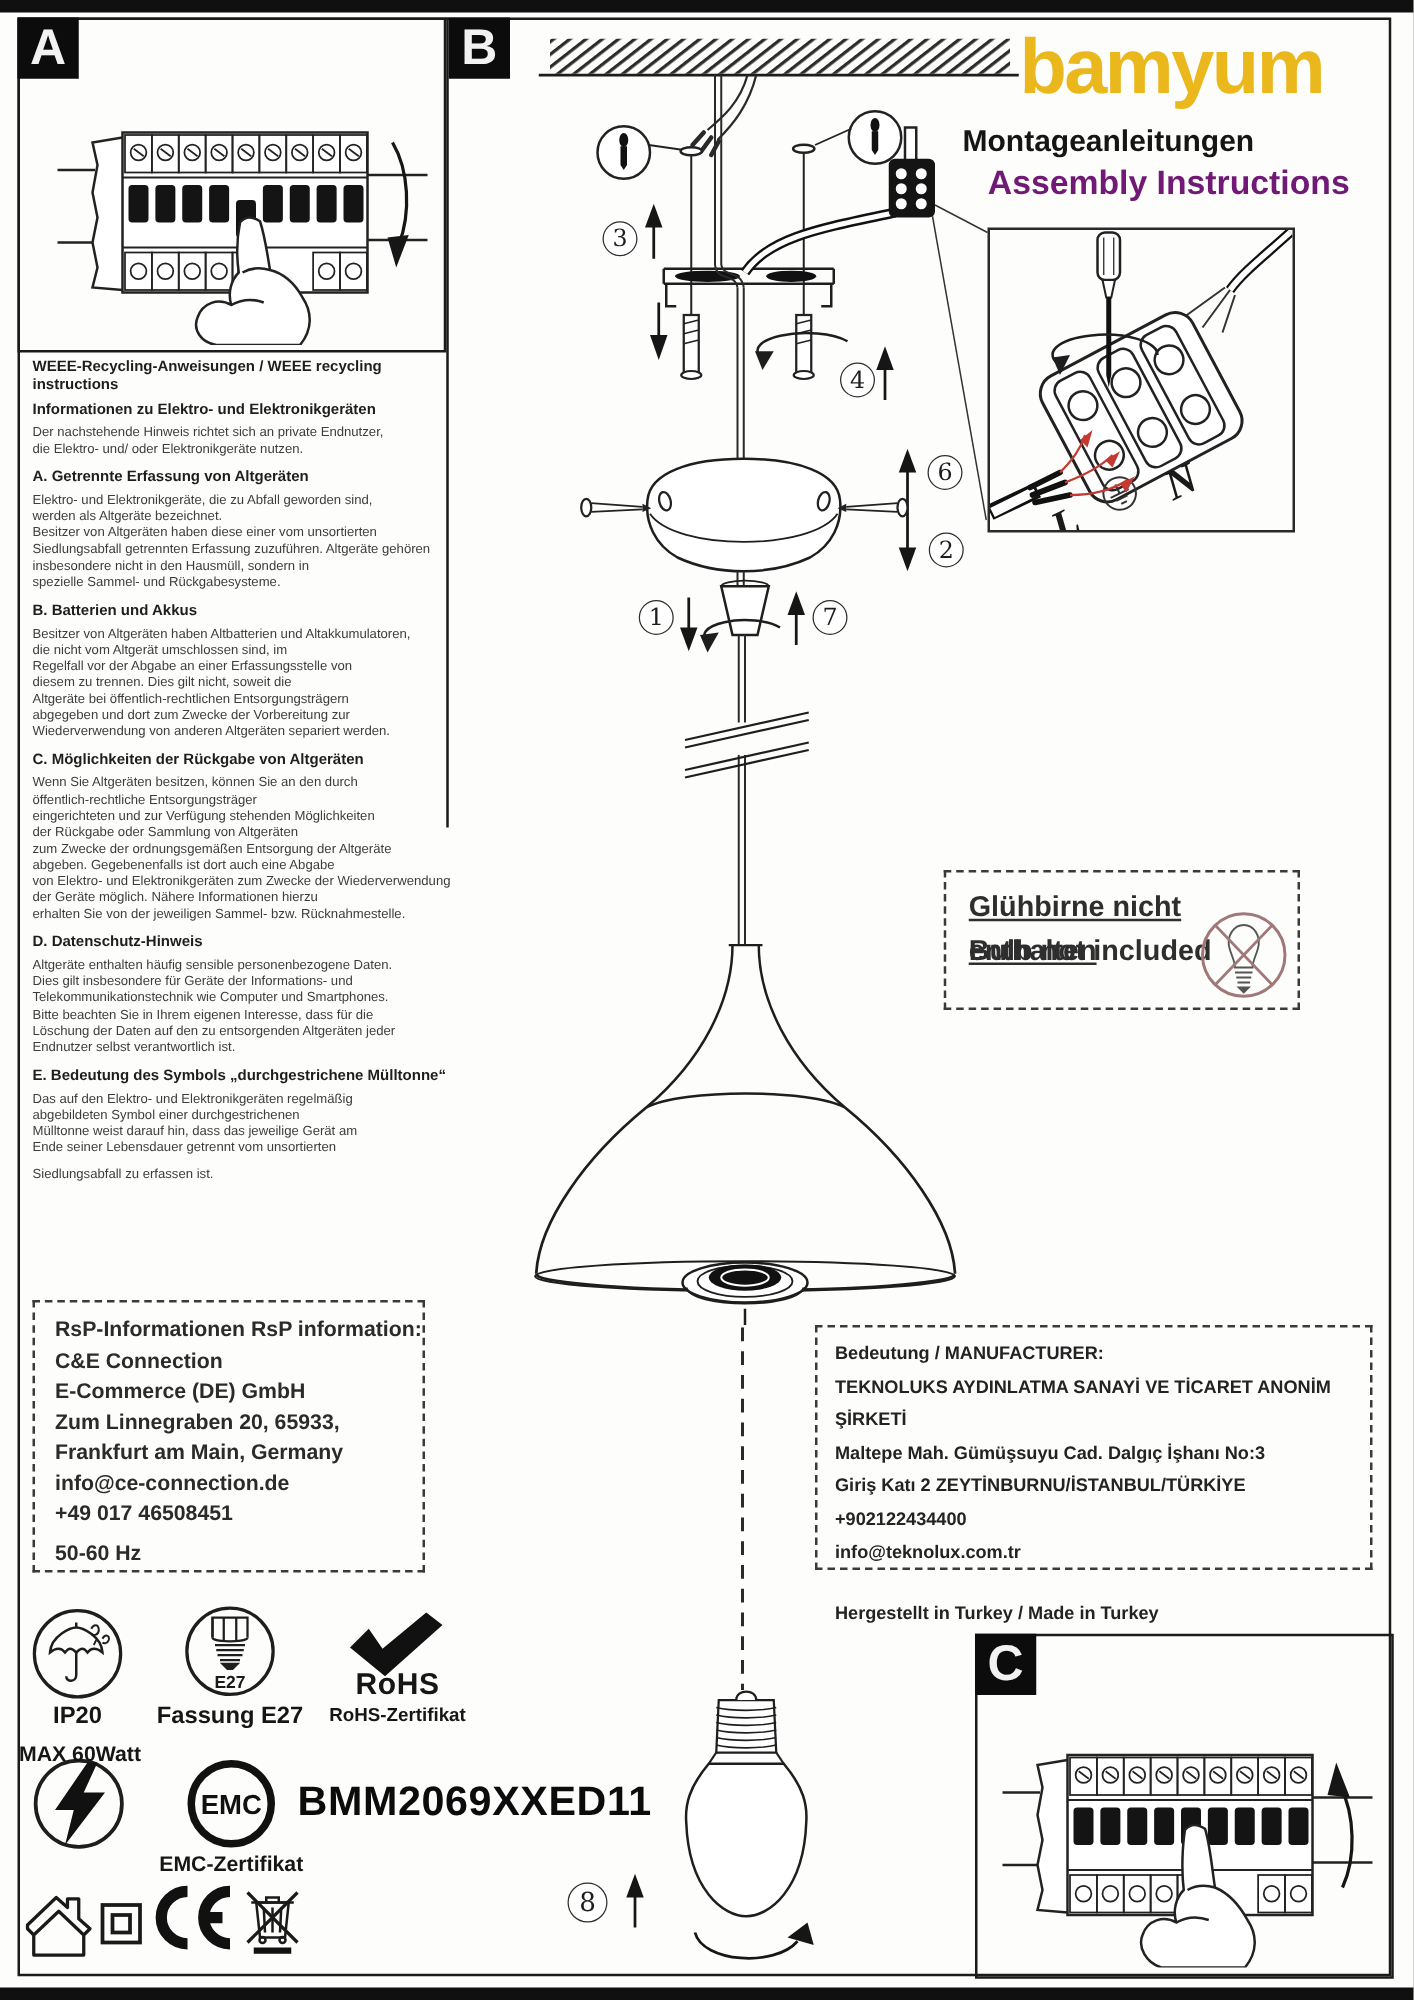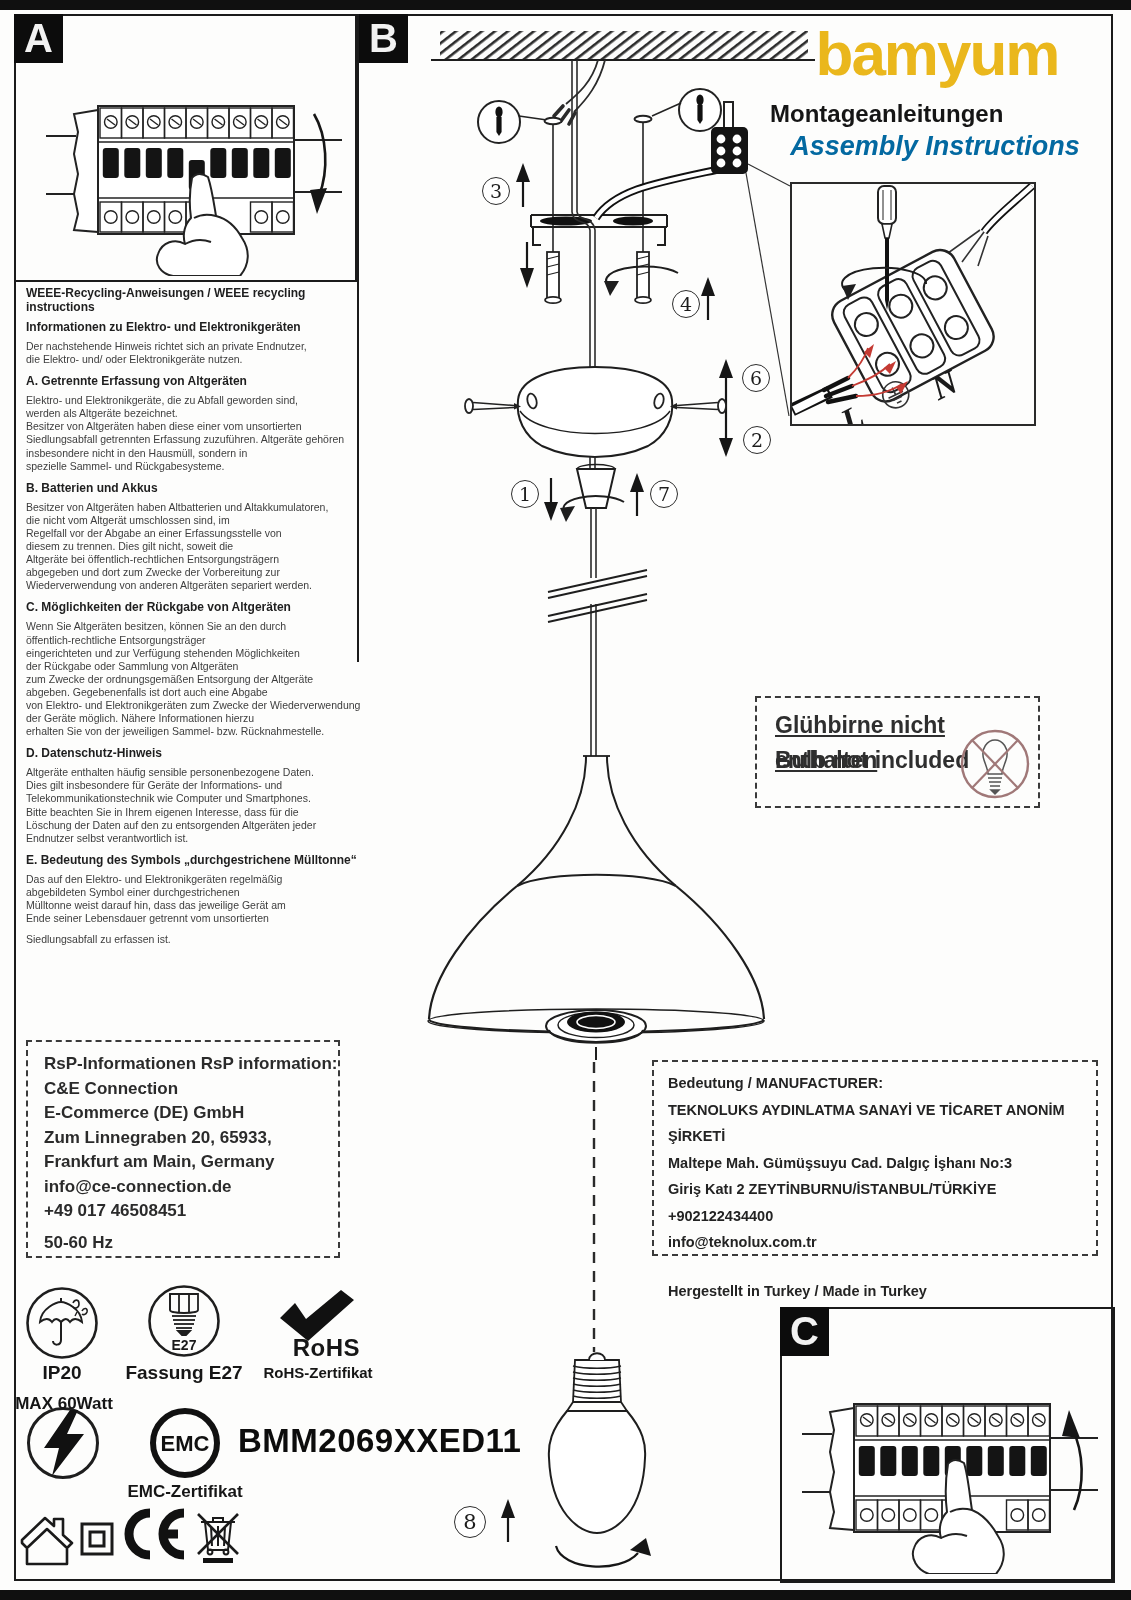"Assembly Instructions" #title-en { color: #0369a1 -> #701a75; font-style: italic -> none }
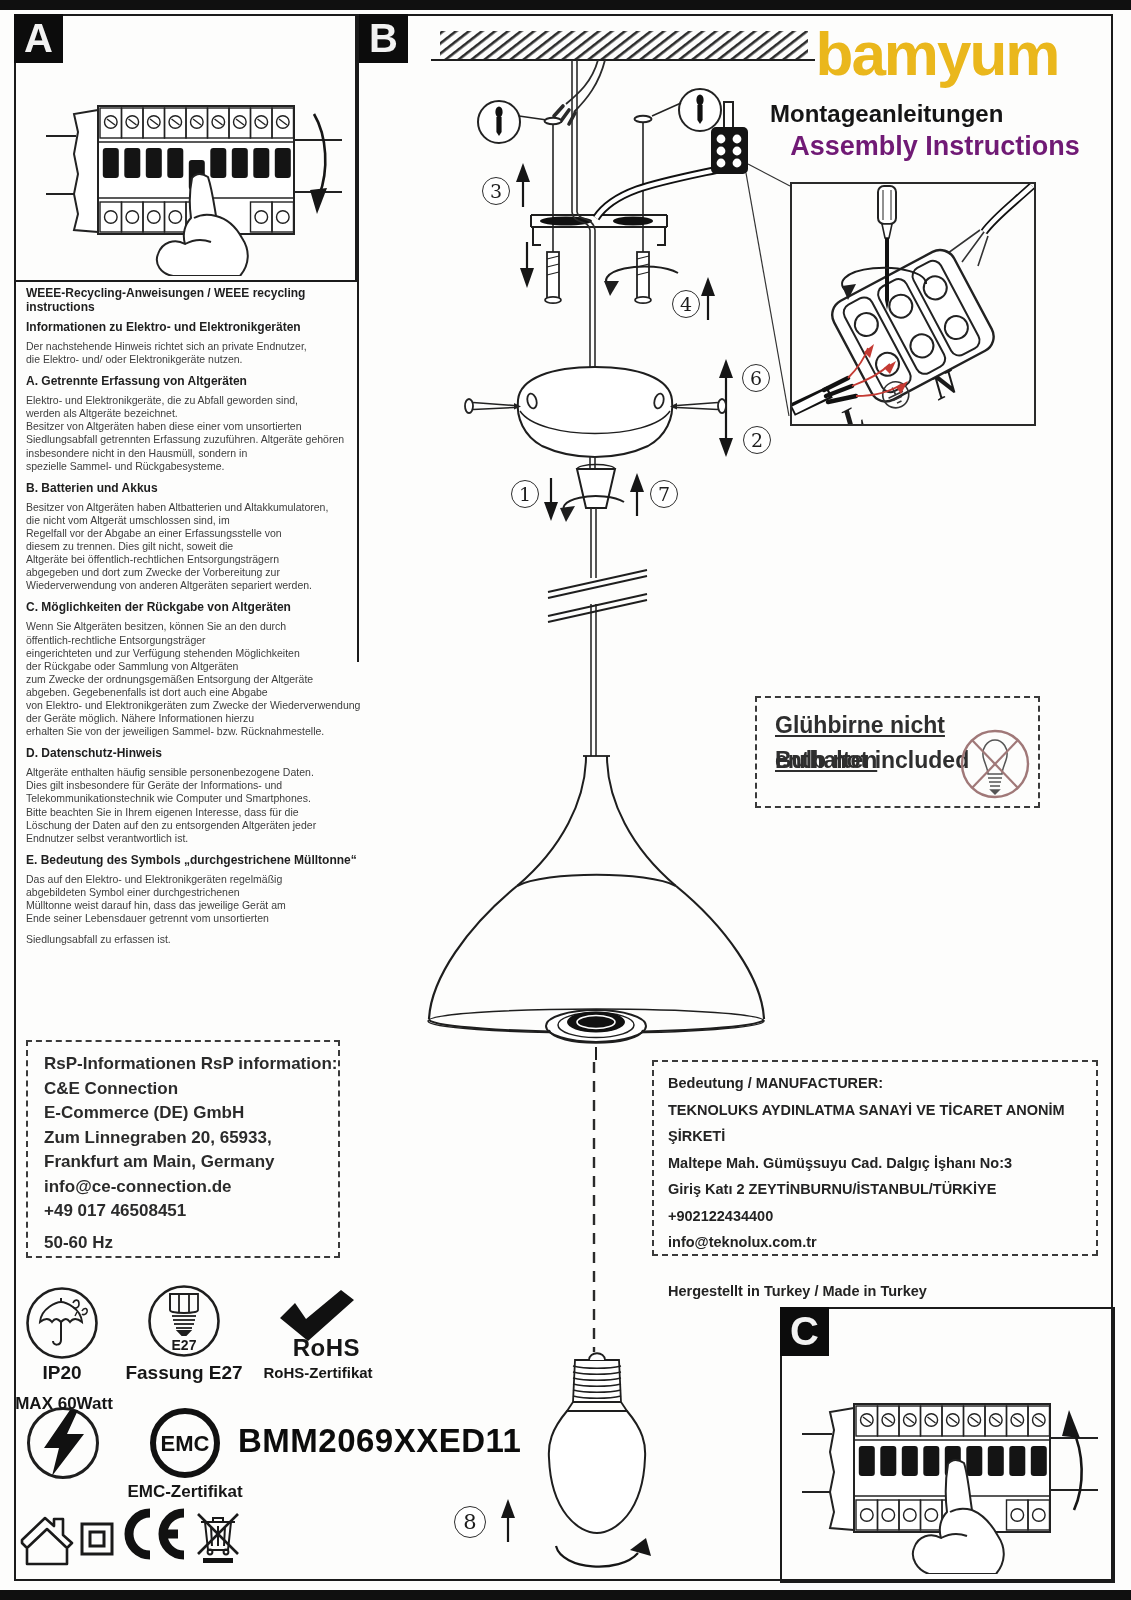"RoHS" div.cert-label { text-align: right -> none }
